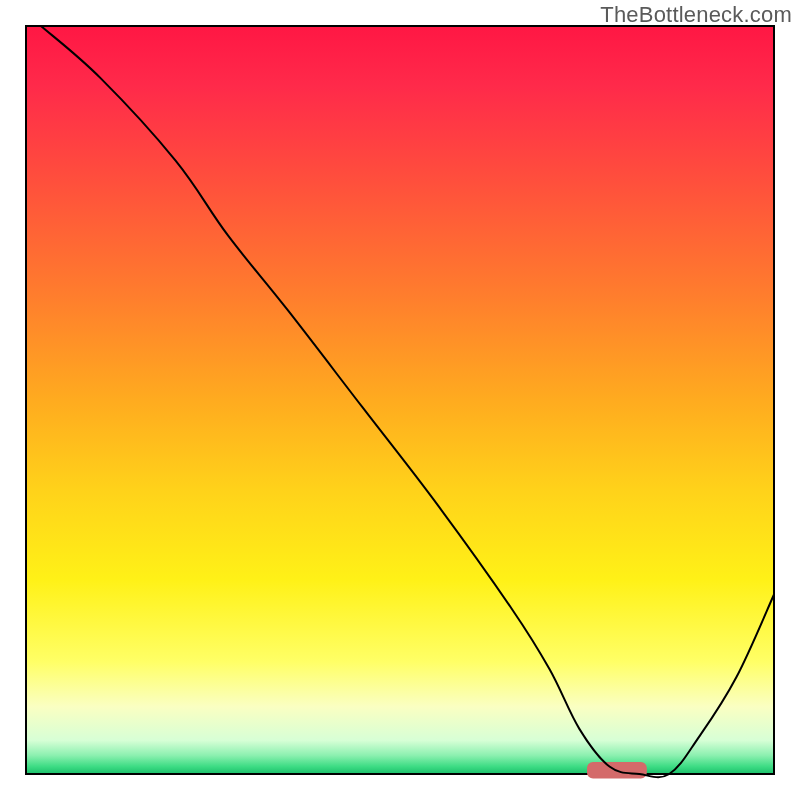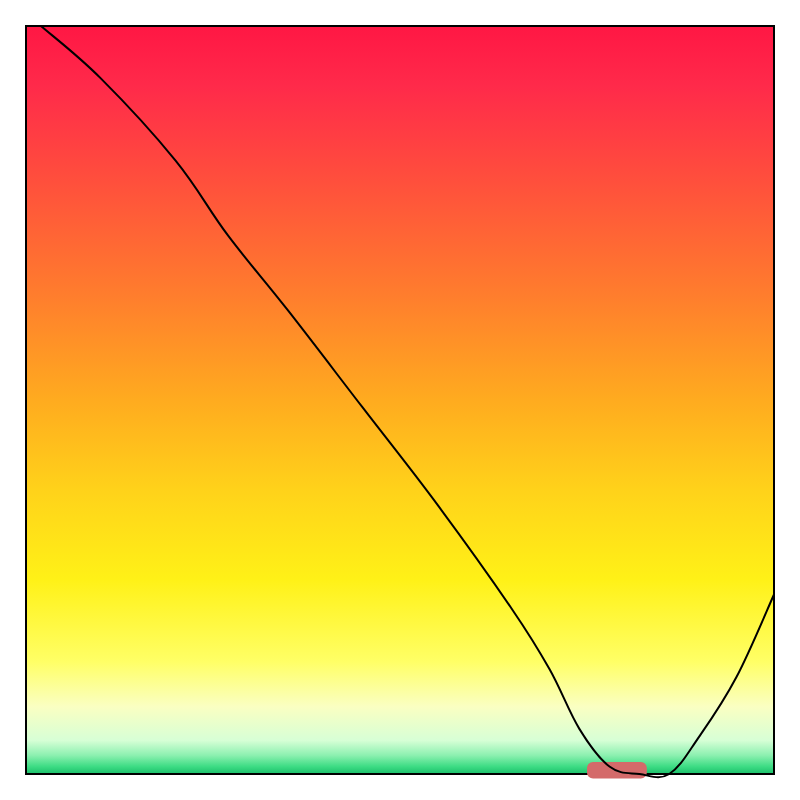"TheBottleneck.com" div.watermark { html: none -> <div>TheBottleneck.com</div> }
